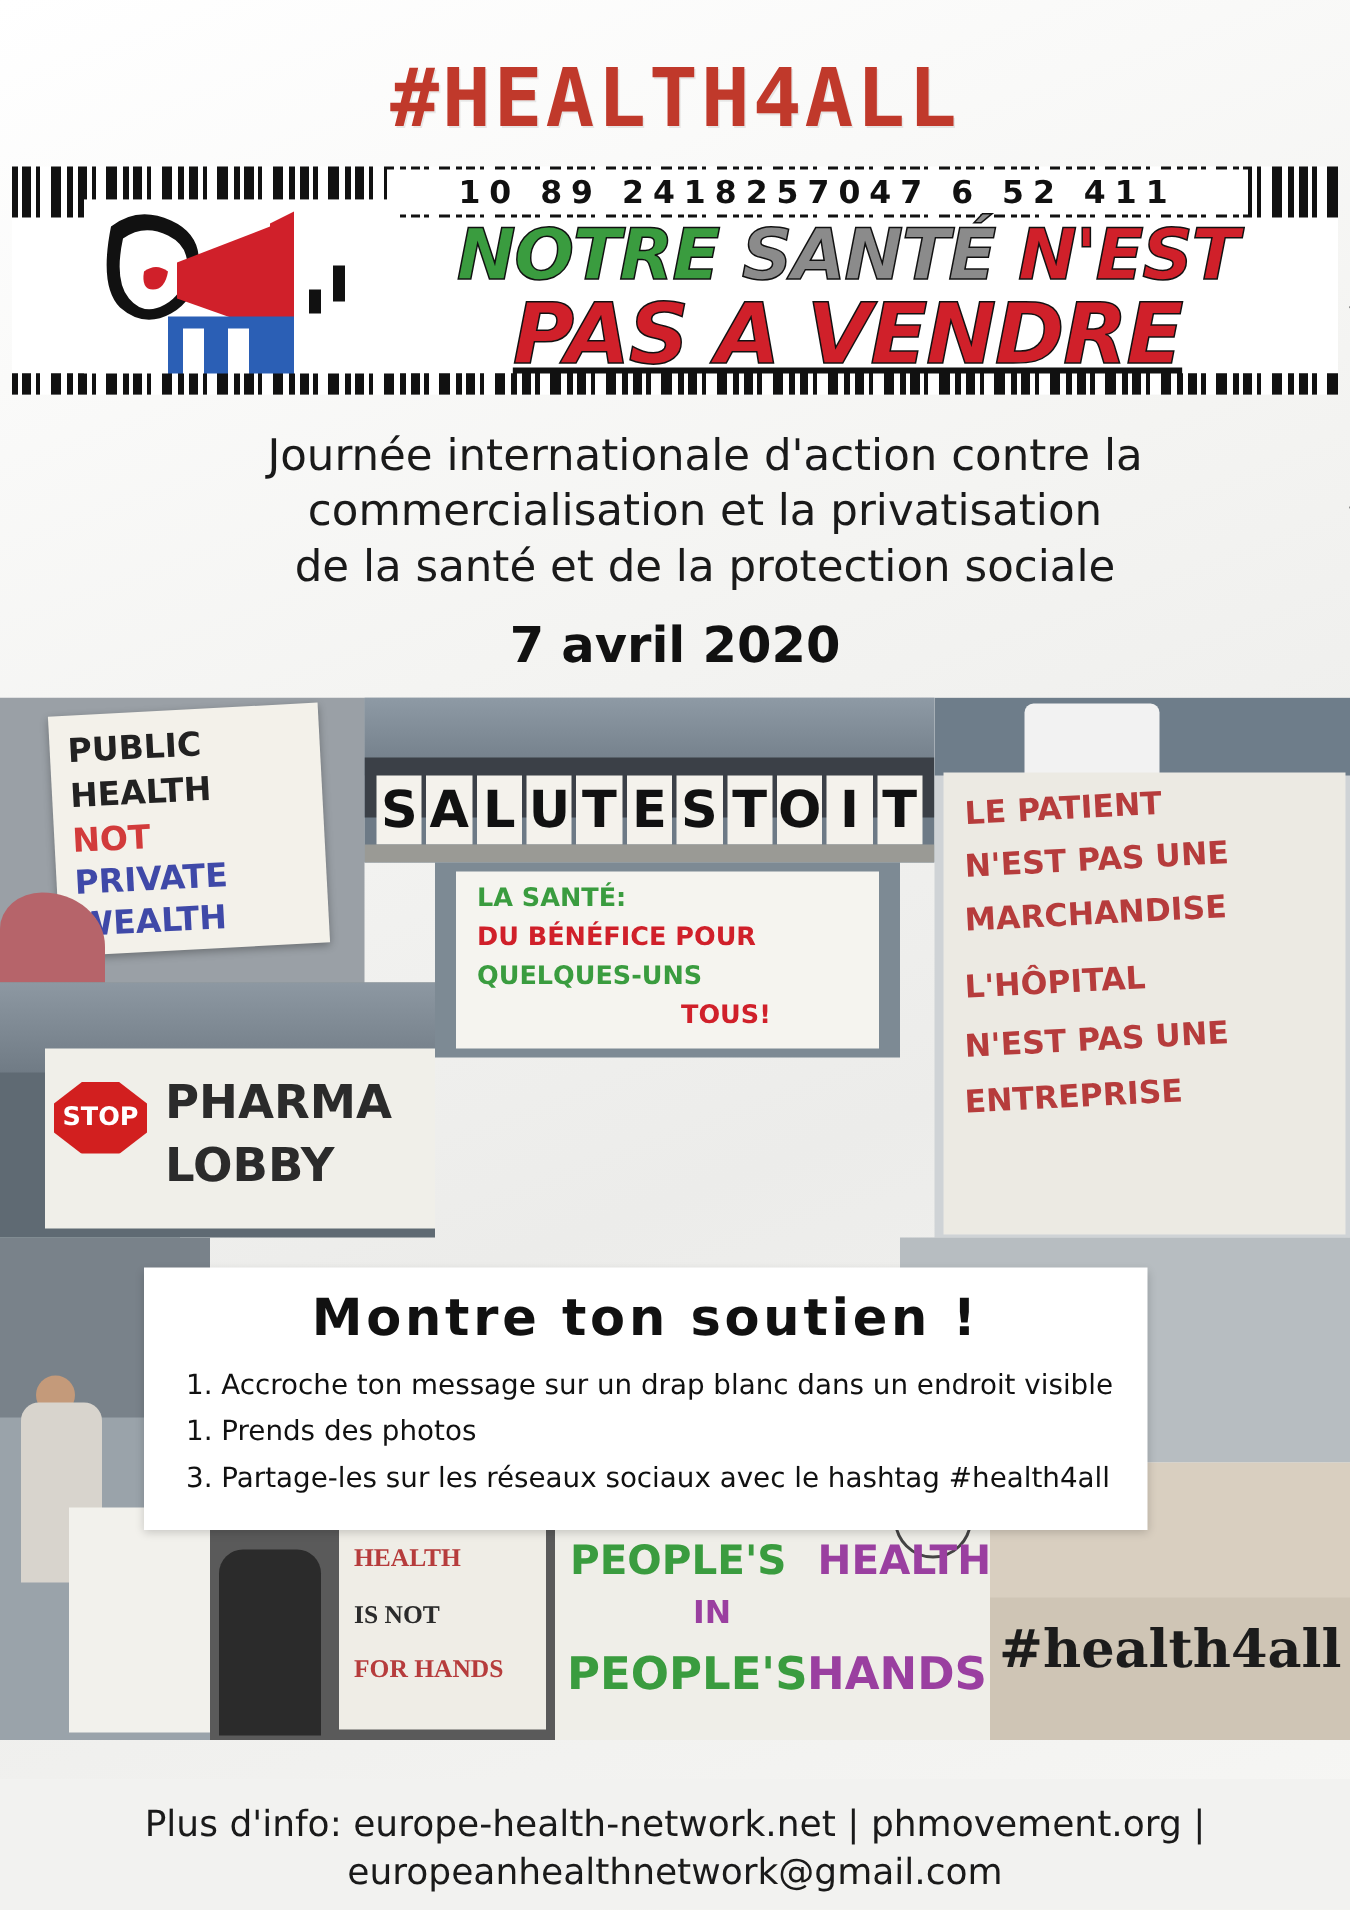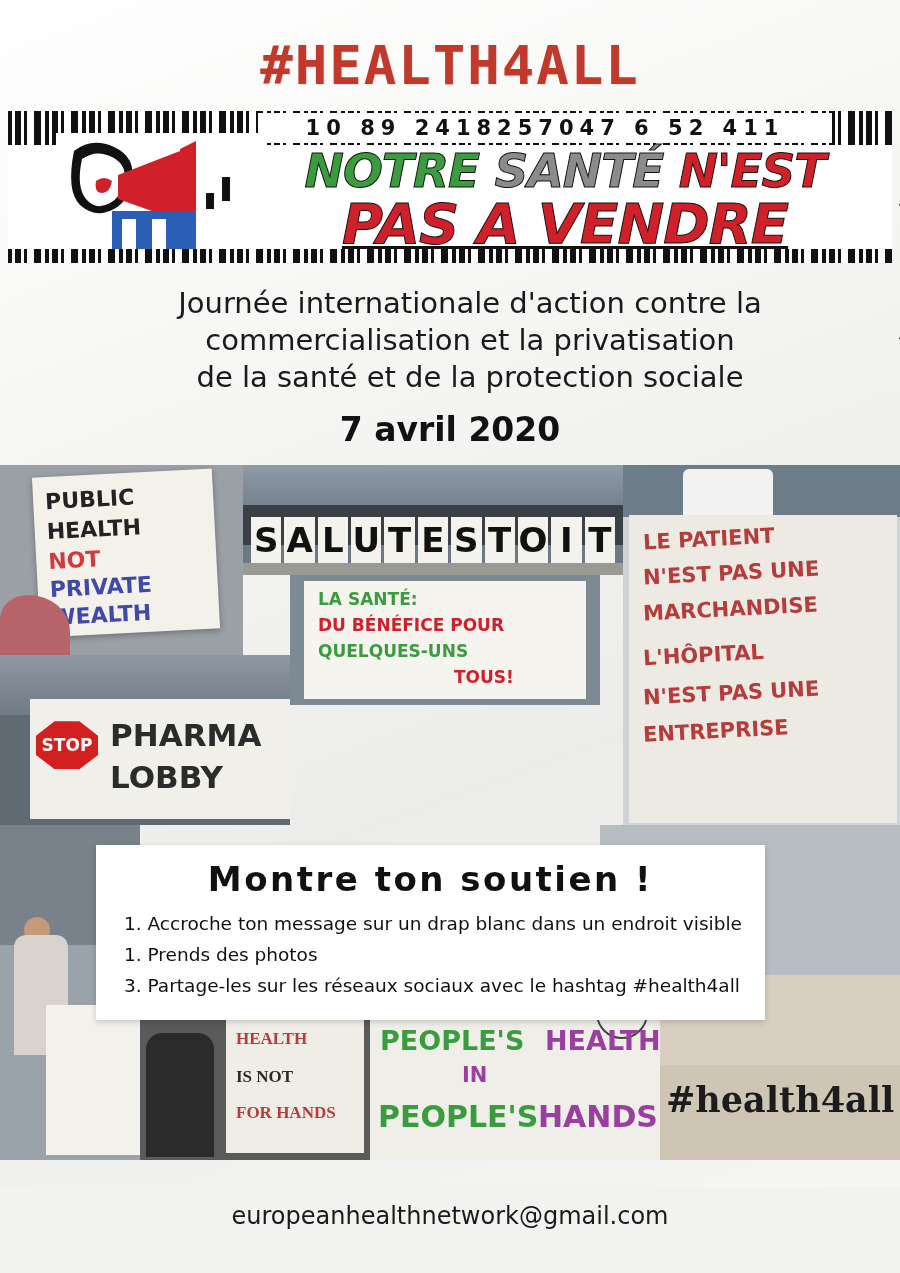"Plus d'info: europe-health-network.net |" div { html: none -> <div>Plus d'info: europe-health-network.net | phmovement.org |</div> }
